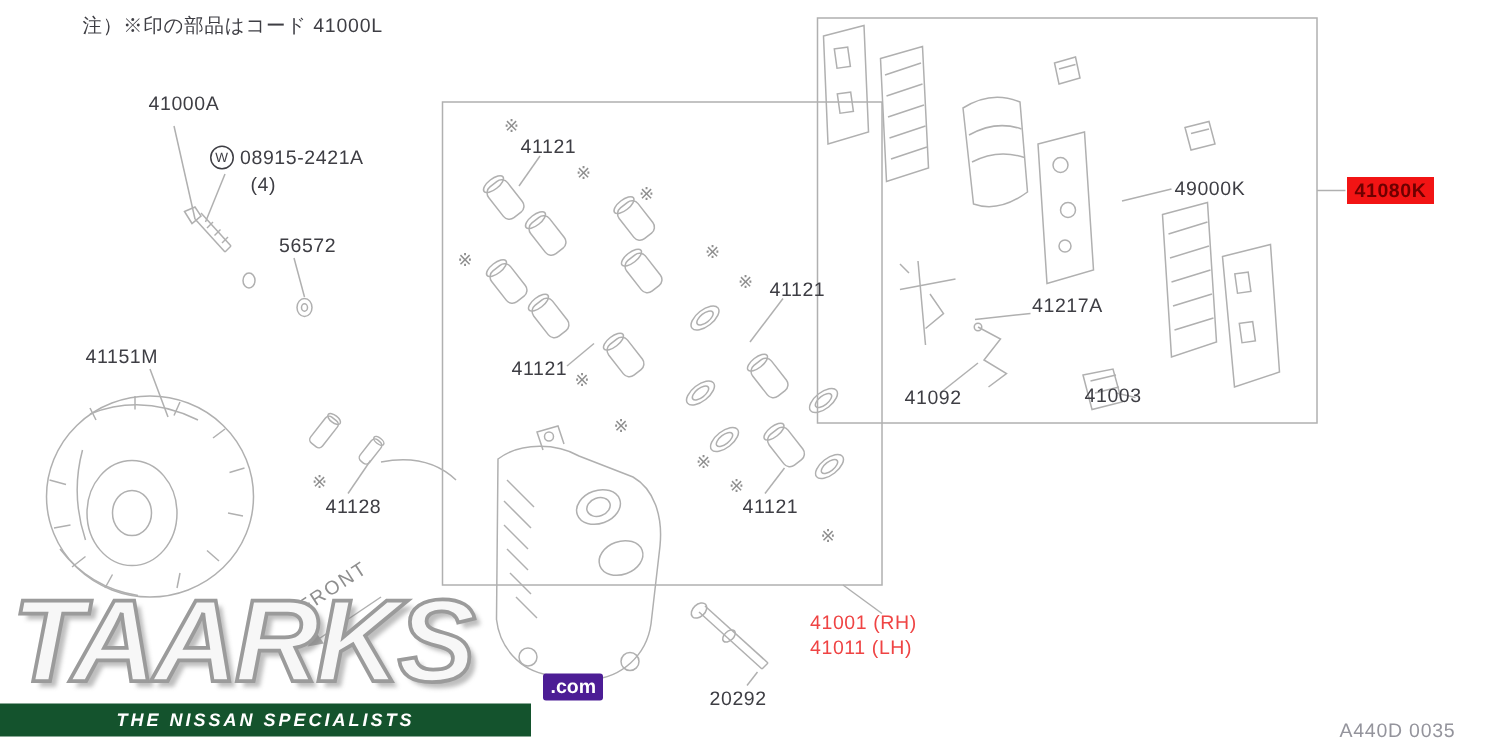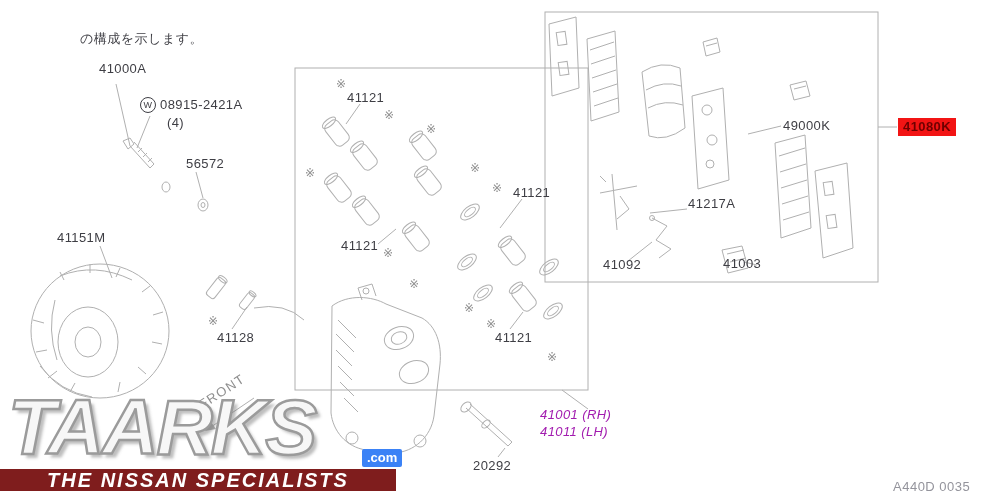"注）※印の部品はコード 41000L" div.note { html: none -> <div>注）※印の部品はコード 41000L</div> }
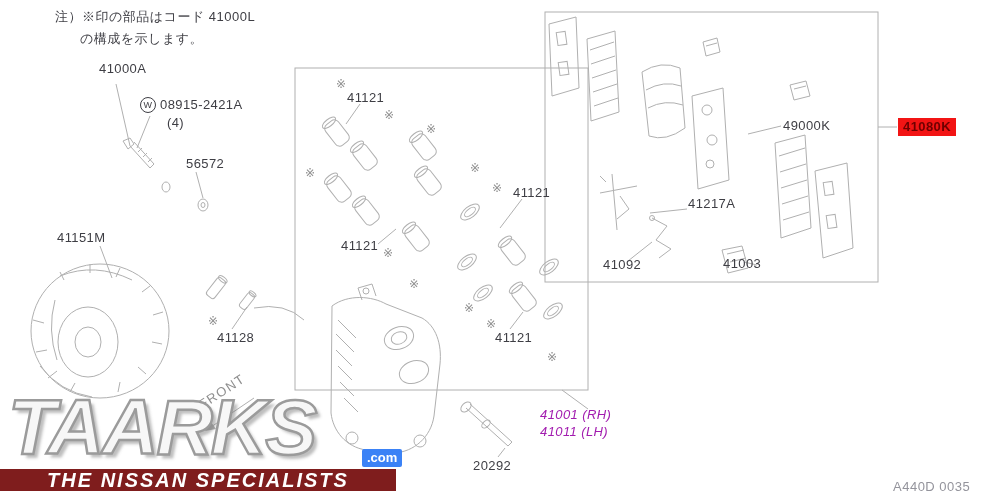"の構成を示します。" div.note { html: <div>の構成を示します。</div> -> none }
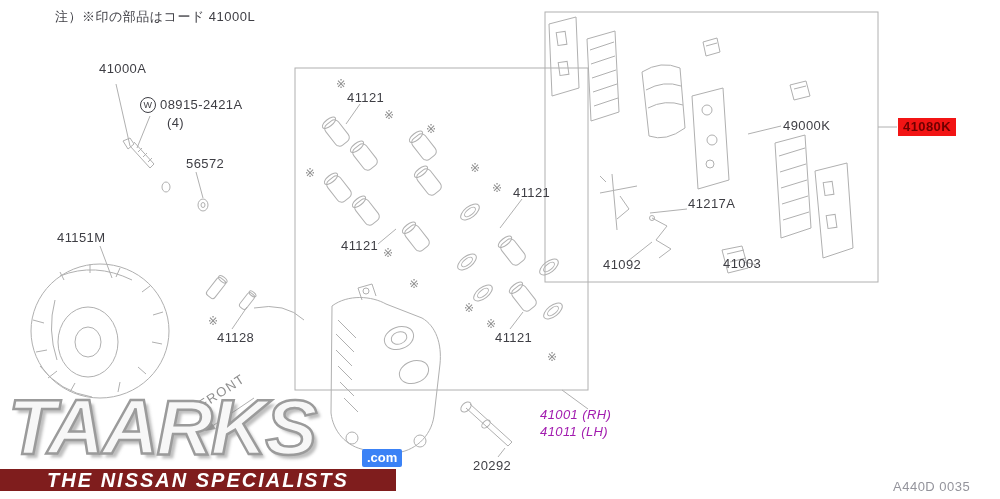"41001 (RH)" .lbl.magenta { color: #a21caf -> #ef4444; font-style: italic -> none }
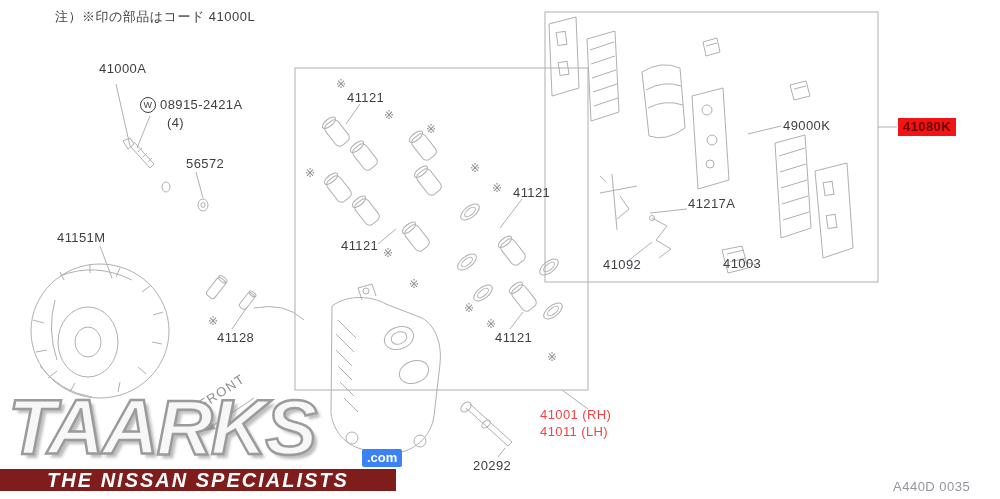".com" .wm-com { background: #3b82f6 -> #4c1d95 }
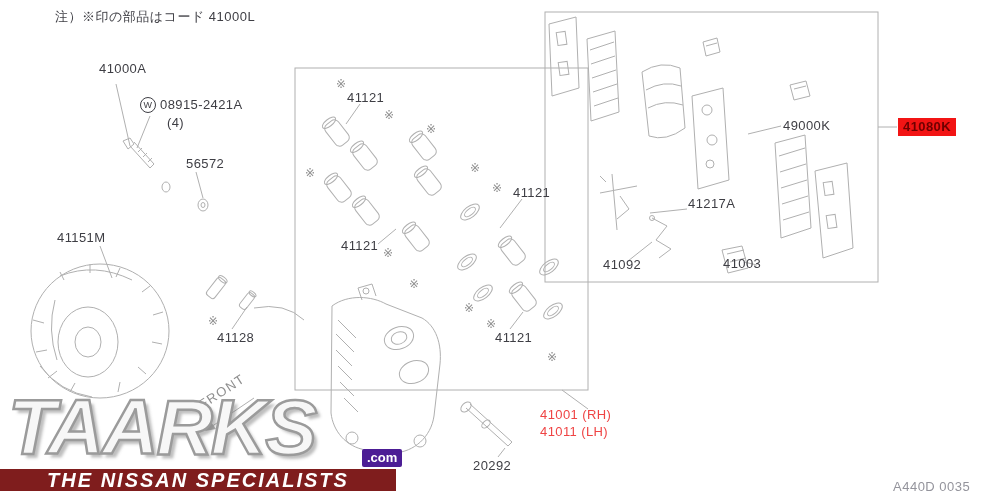"THE NISSAN SPECIALISTS" .wm-banner { background: #7f1d1d -> #14532d; font-size: 20px -> 12px; width: 396px -> 354px }
